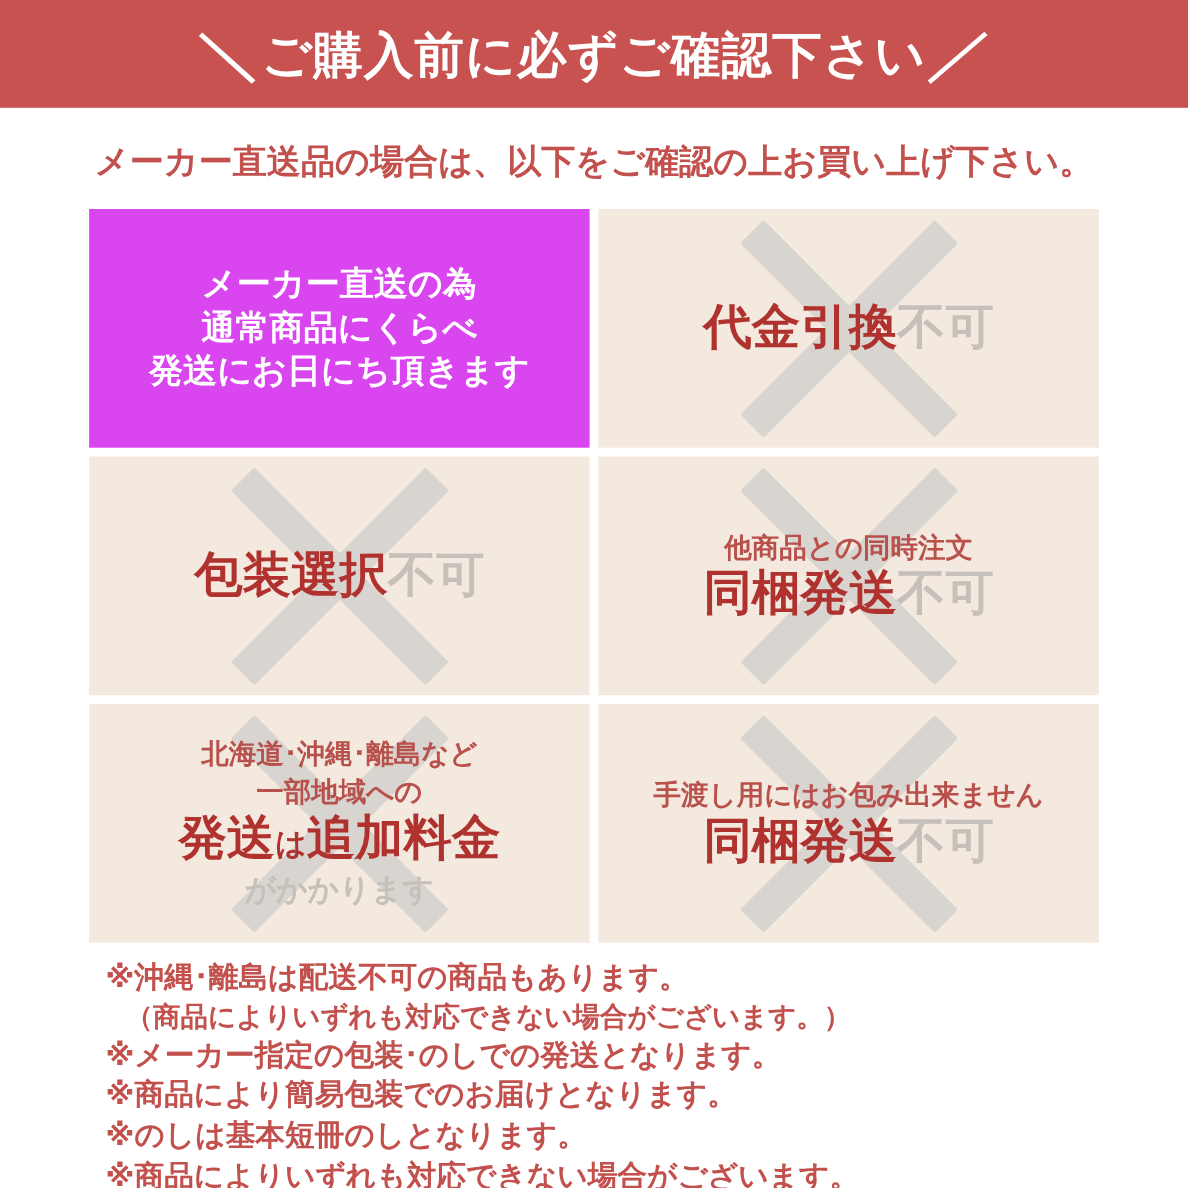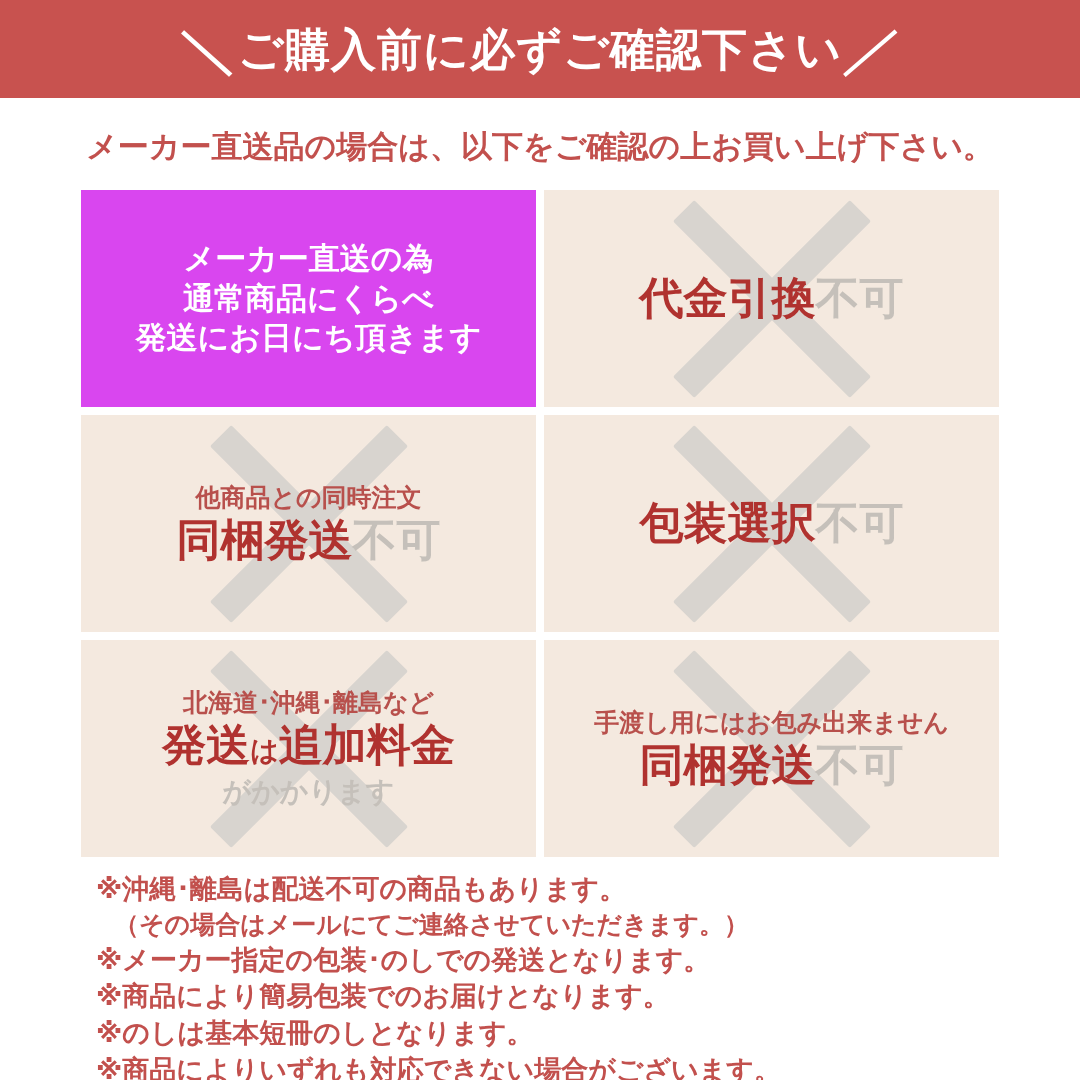"他商品との同時注文" div.cell { order: before "包装選択不可" -> after "包装選択不可" }
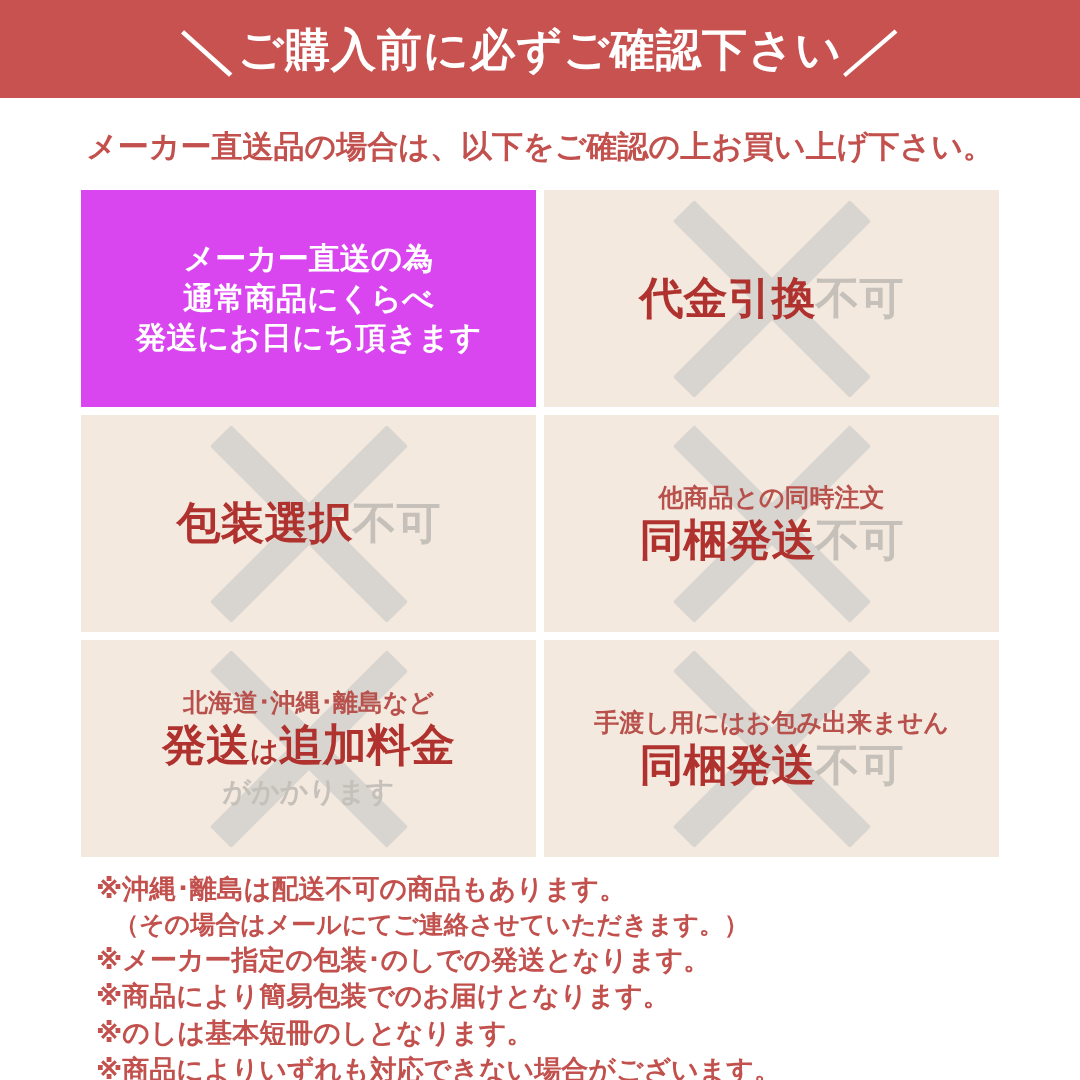"一部地域への" div.line-small { html: none -> <div>一部地域への</div> }
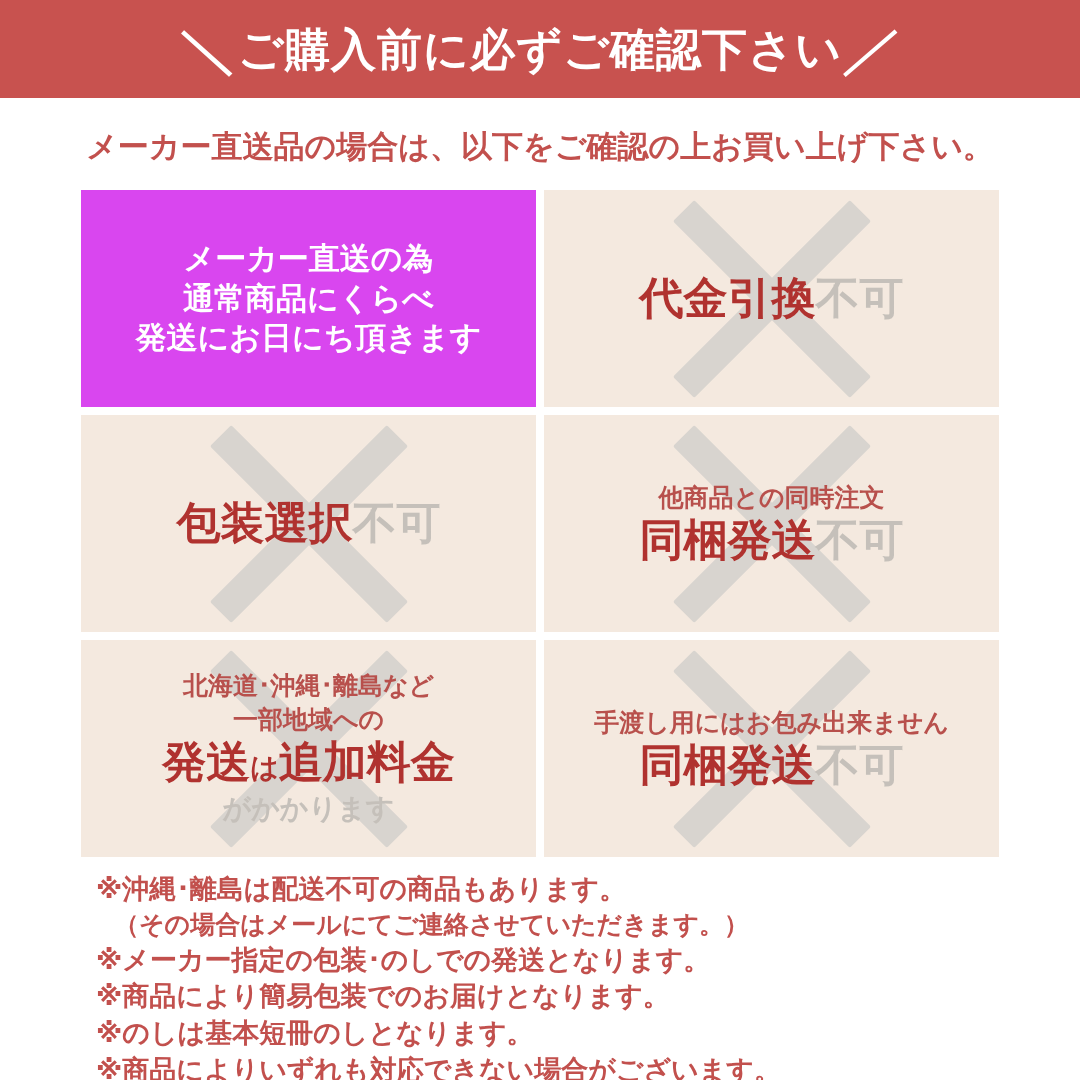"（その場合はメールにてご連絡させていただきます。）" div.note { text: その場合はメールにてご連絡させていただき -> 商品によりいずれも対応できない場合がござい }
